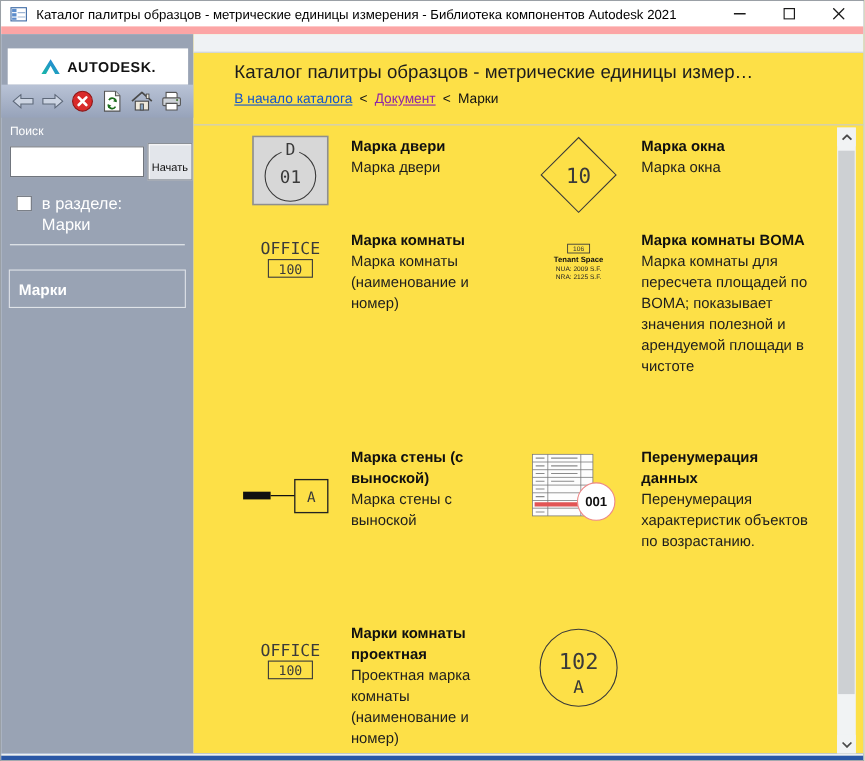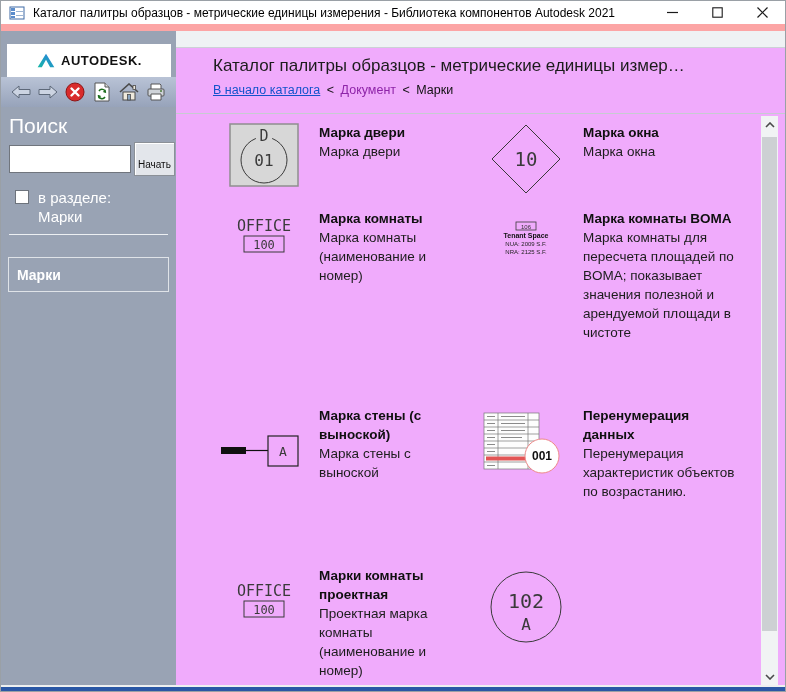"Каталог палитры образцов - метрические единицы измер…" .content { background: #f0abfc -> #fde047 }
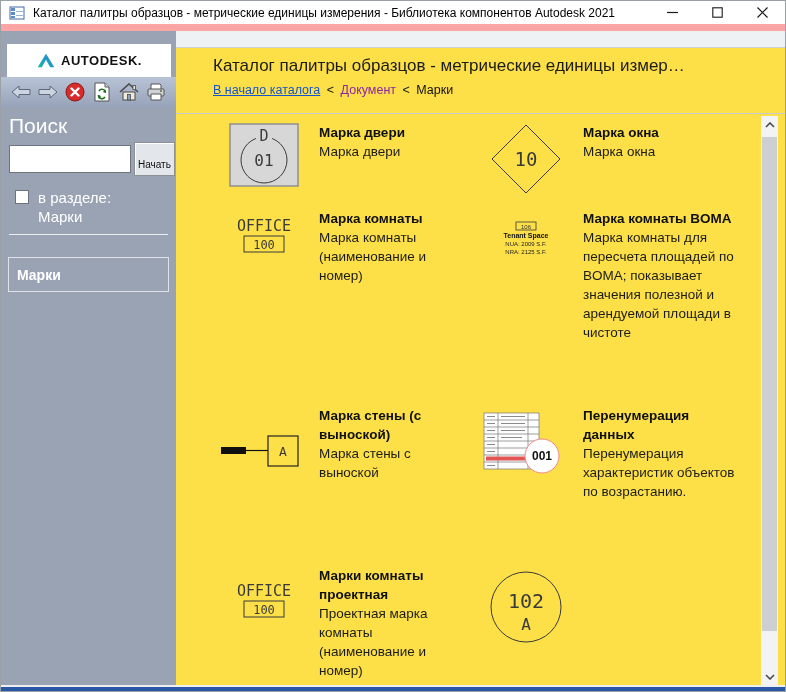"Документ" .bc-visited { text-decoration: none -> underline }
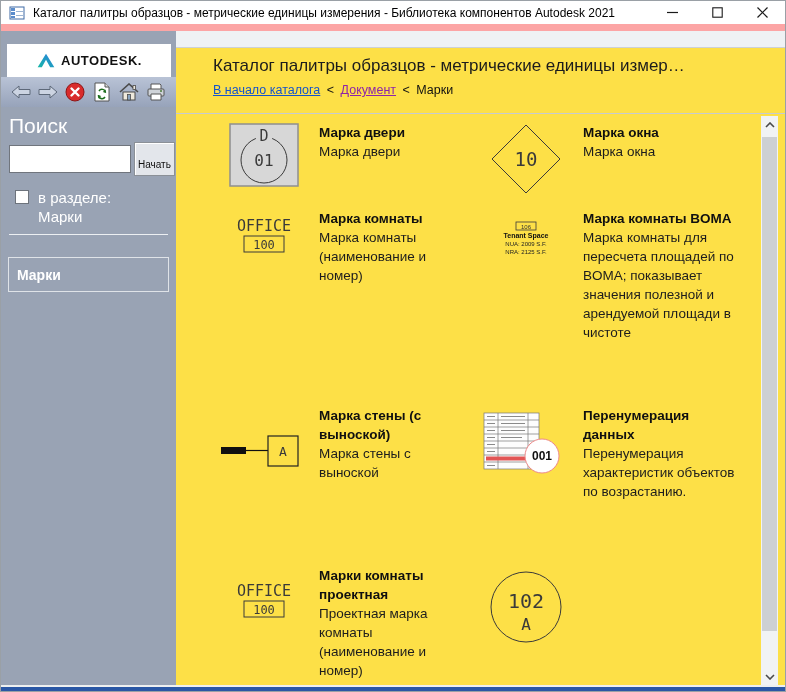"Поиск" .search-label { font-size: 21px -> 11px }
